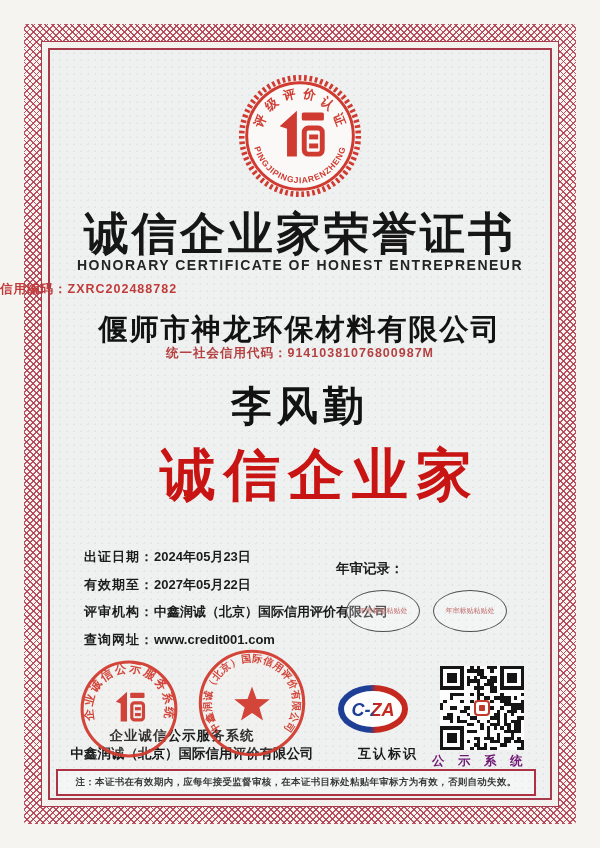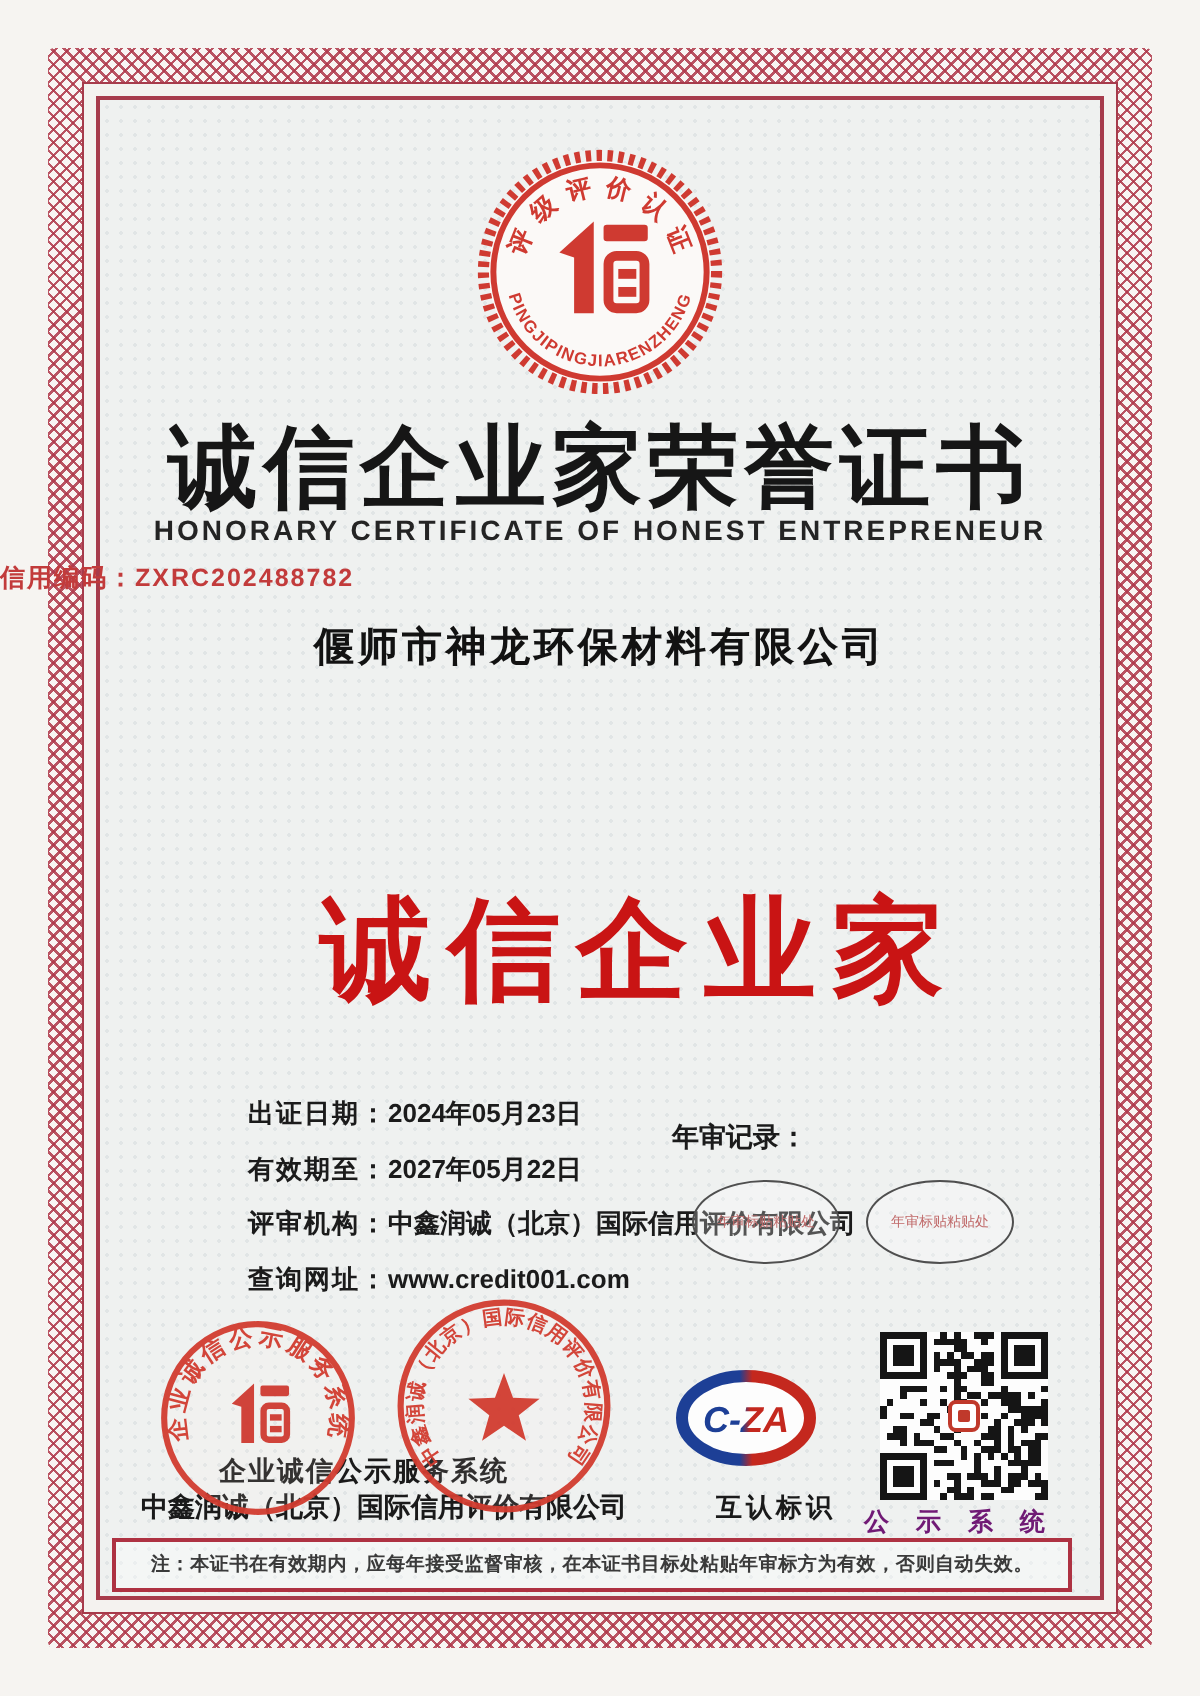"偃师市神龙环保材料有限公司" .company { font-size: 20px -> 29px }
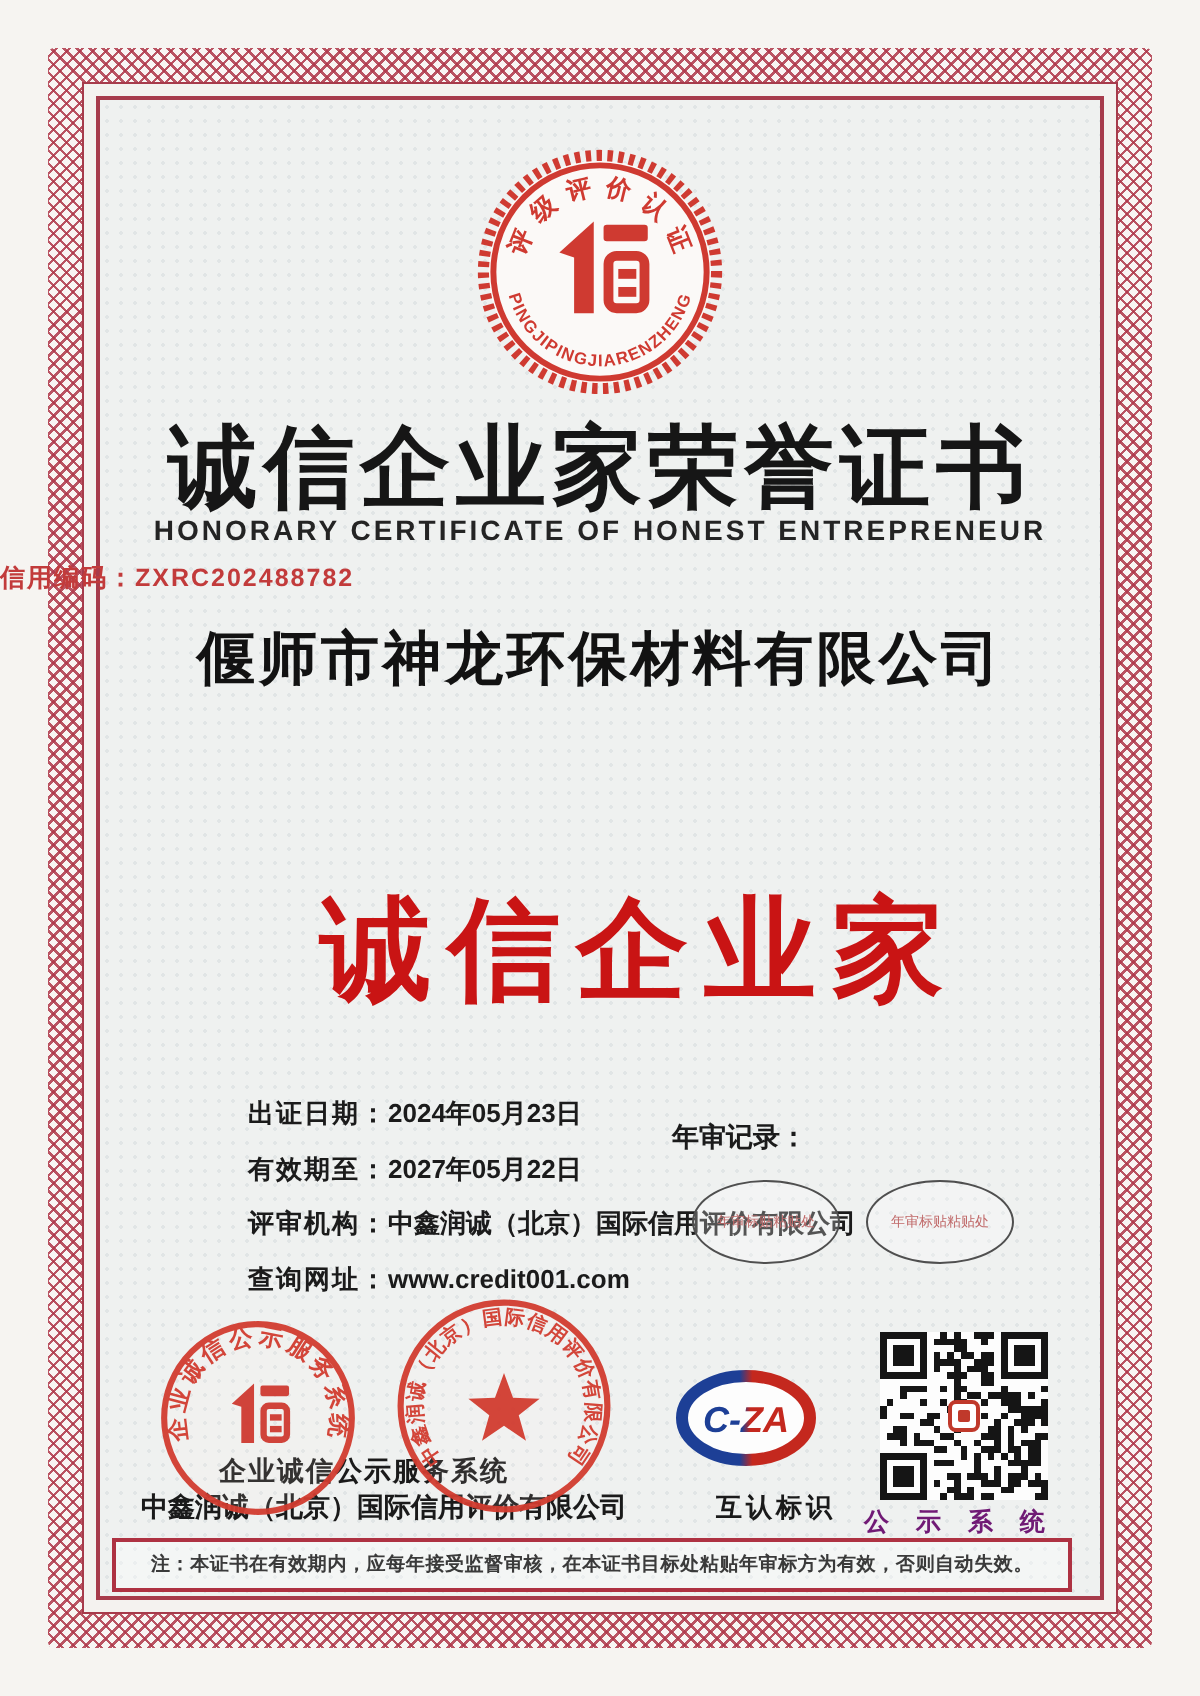"统一社会信用代码：91410381076800987M" div.abs { html: none -> <div> <span>统一社会信用代码：</span><span>91410381076800987M</span> </div> }
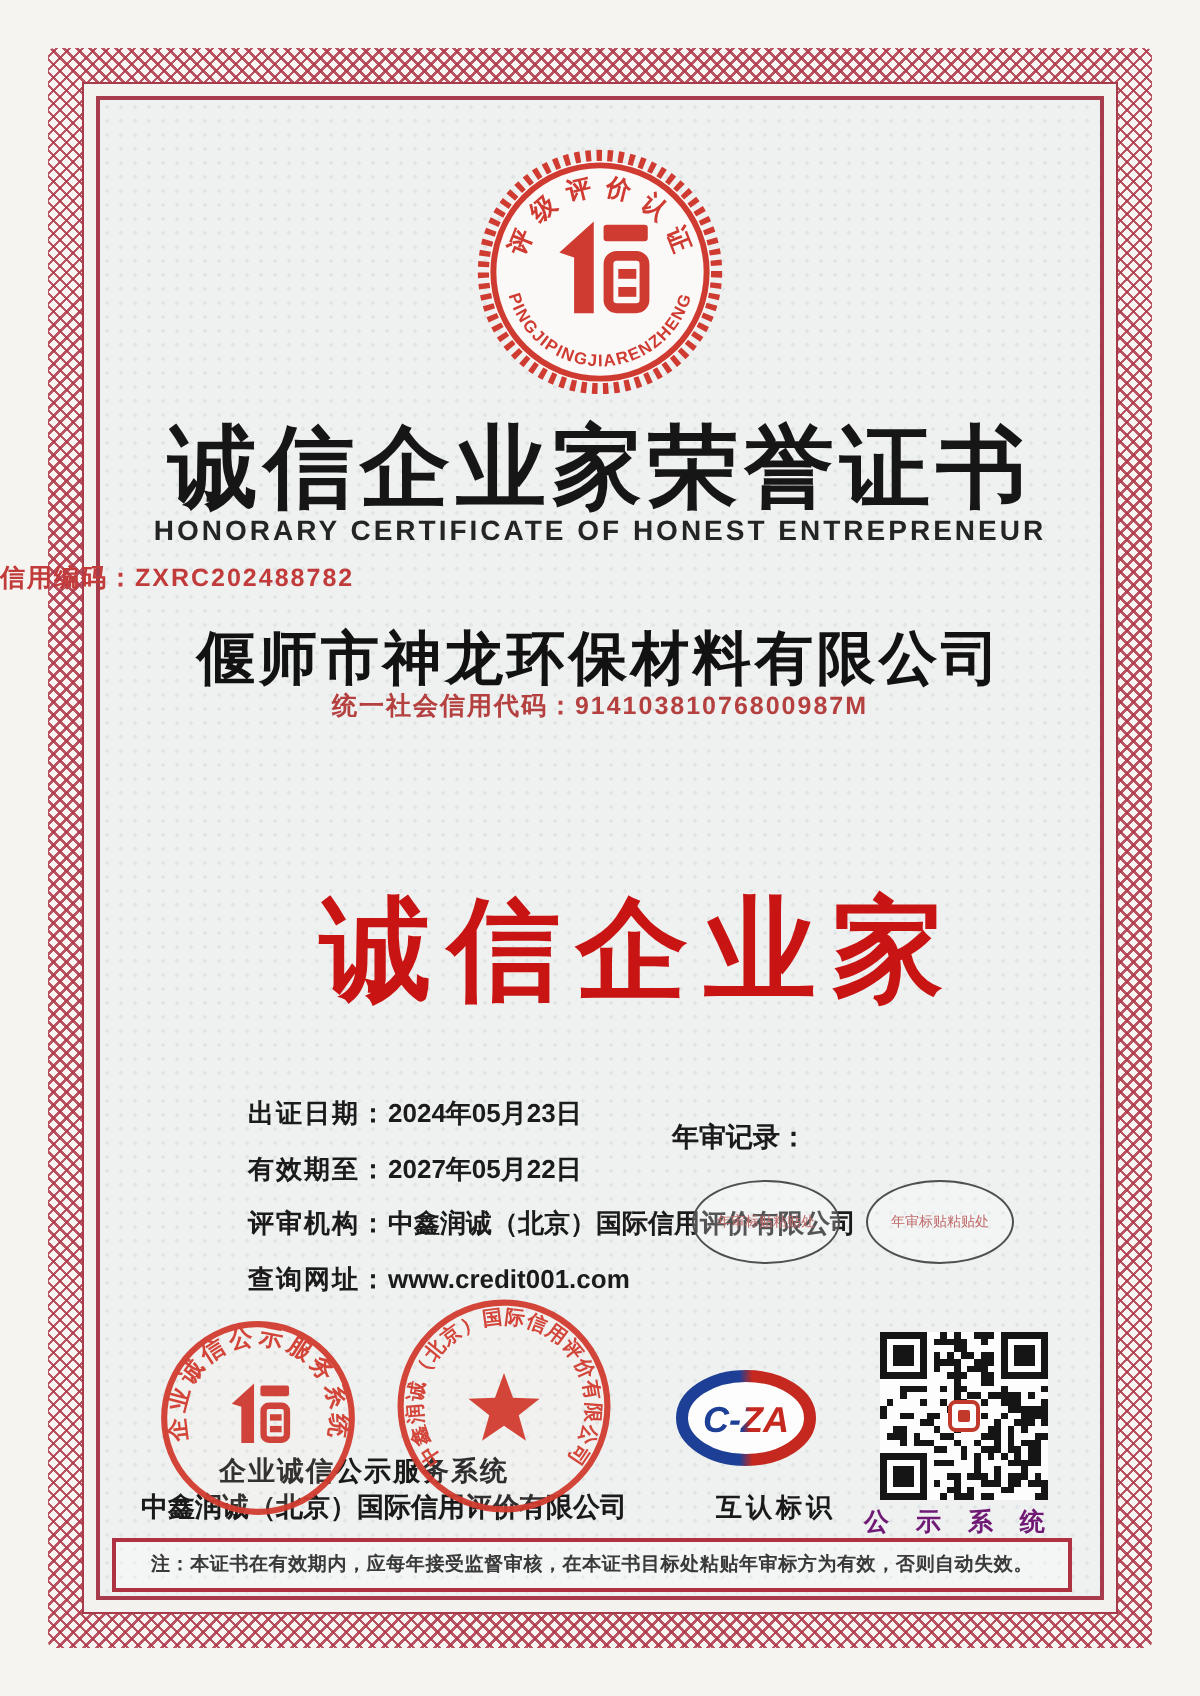"李风勤" div.abs { html: none -> <div>李风勤</div> }
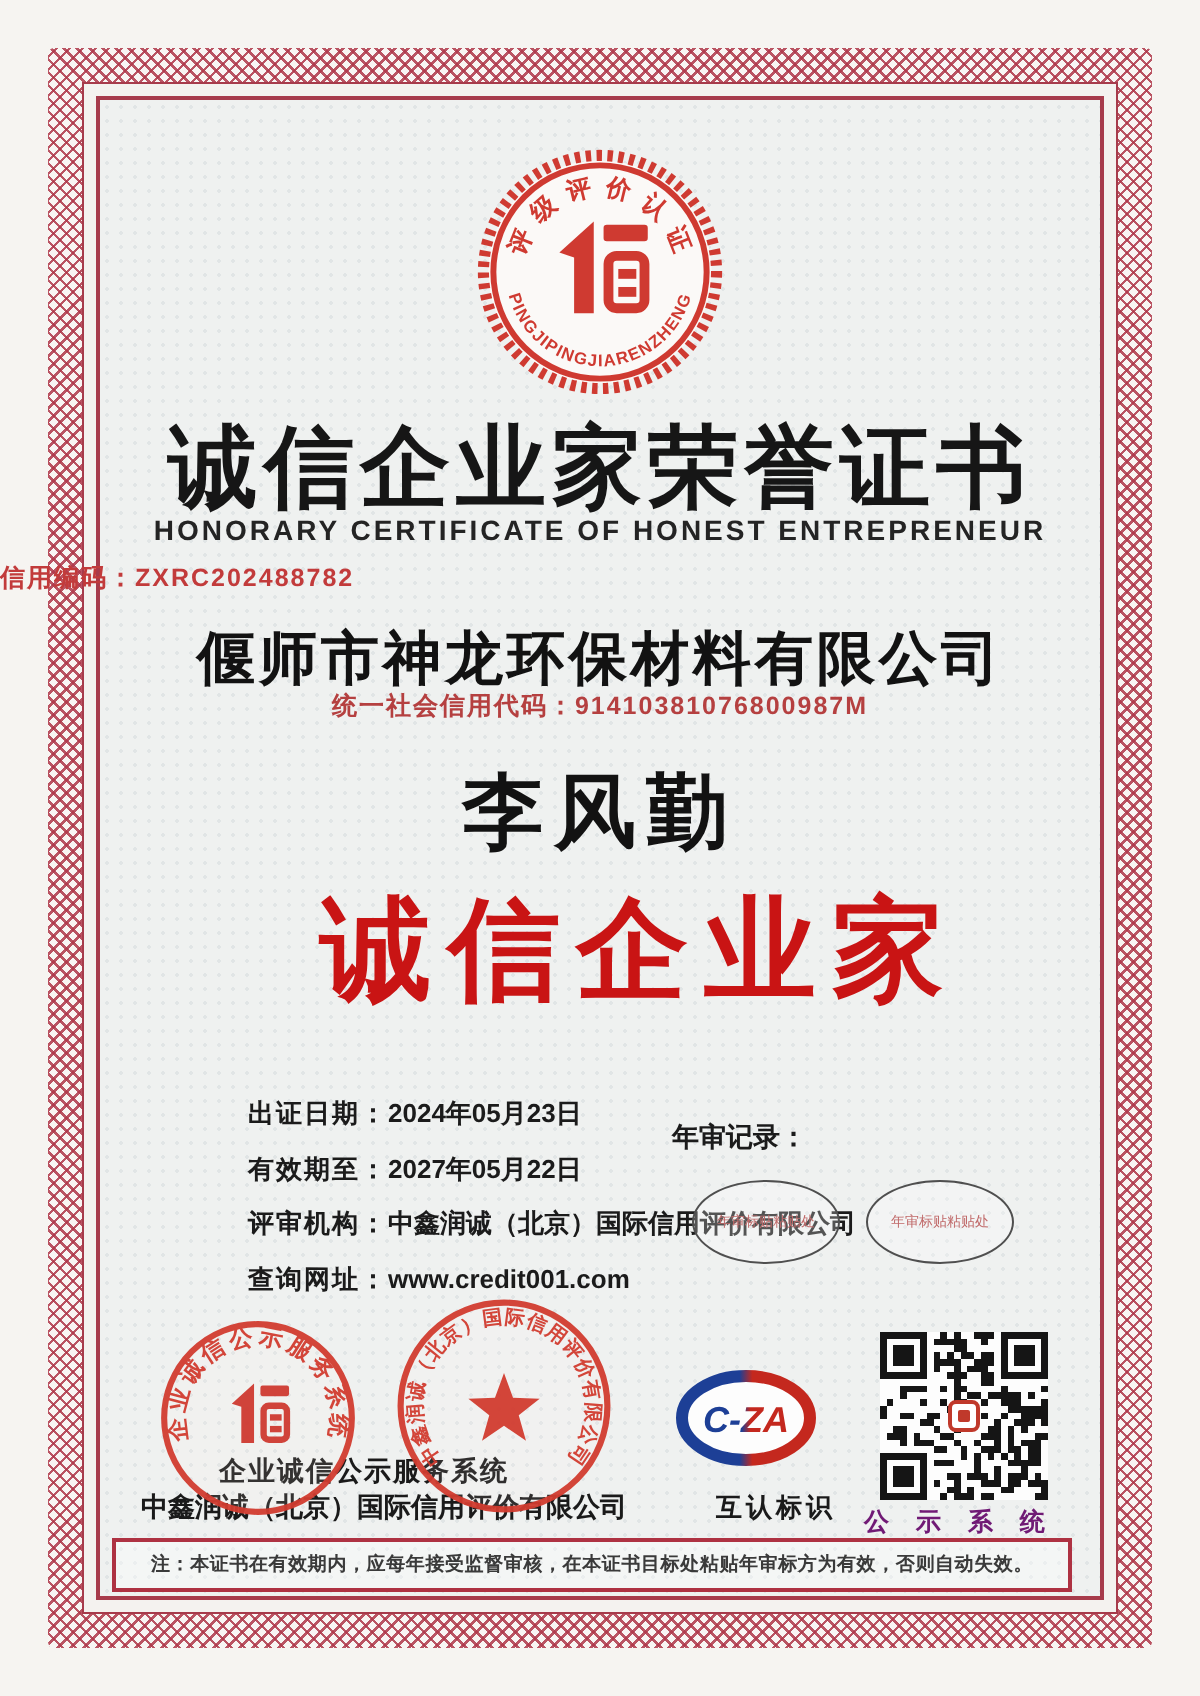"出证日期：2024年05月23日" .details { margin-left: 40px -> none }
